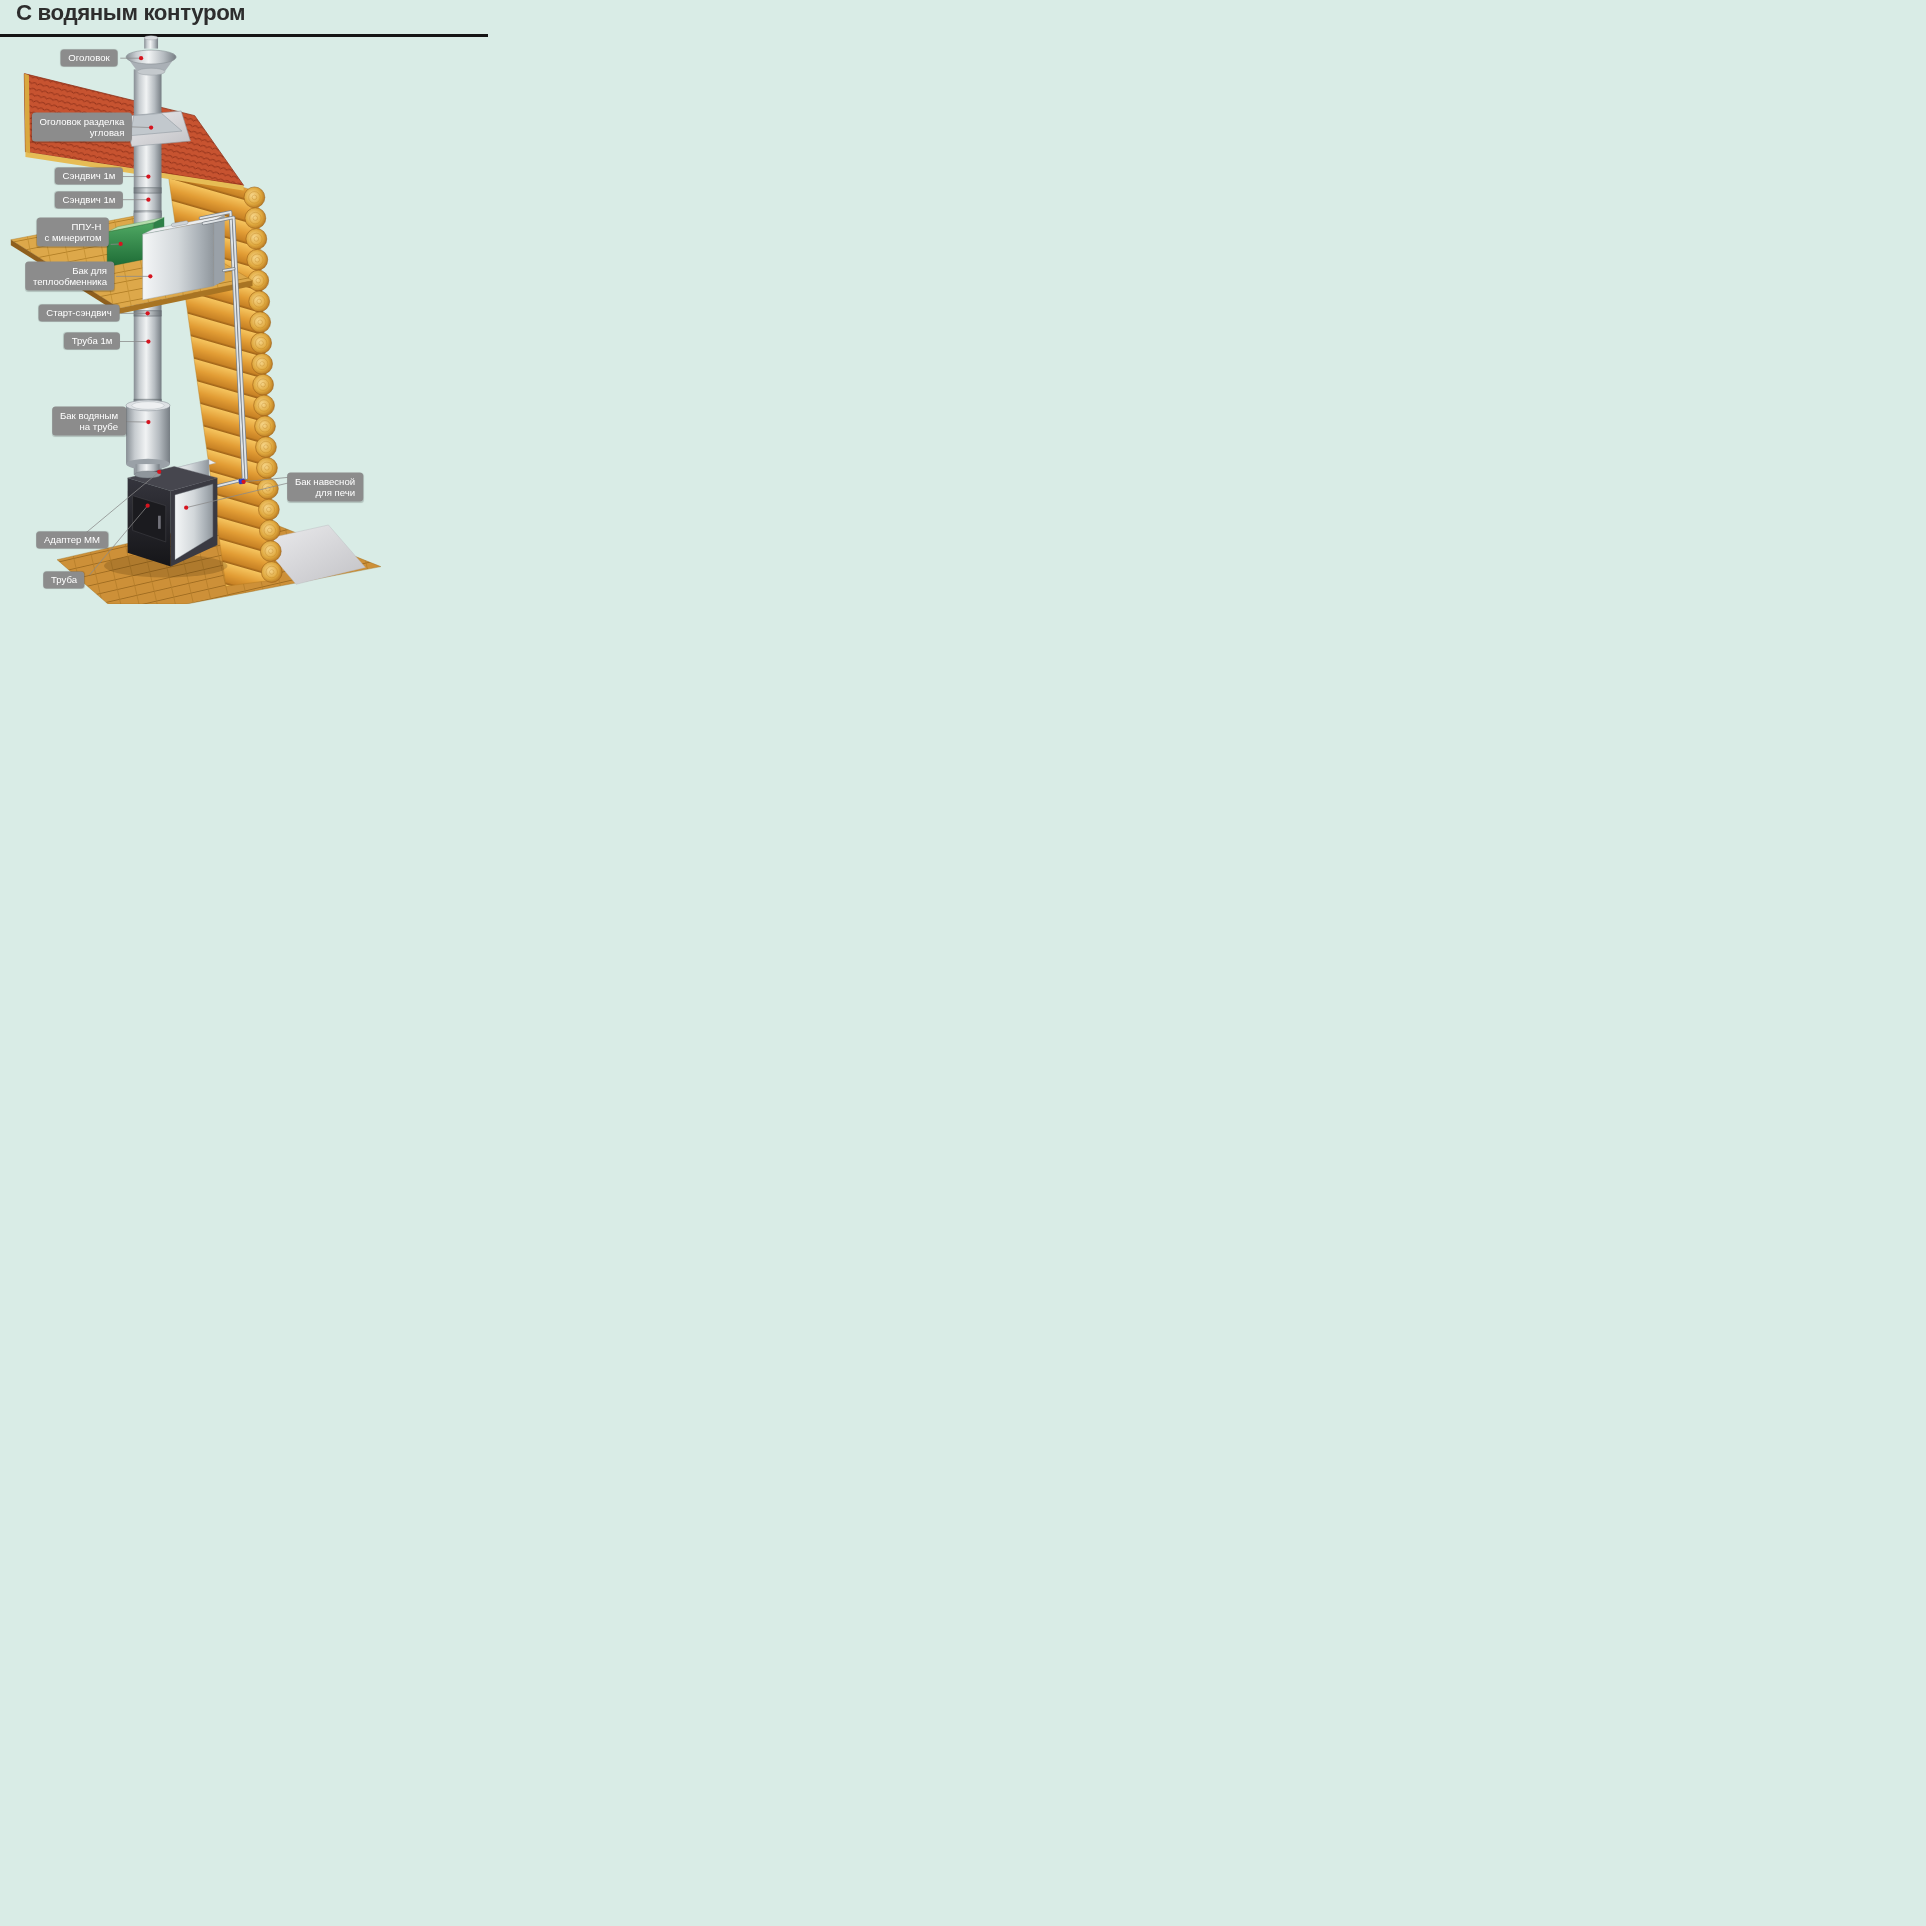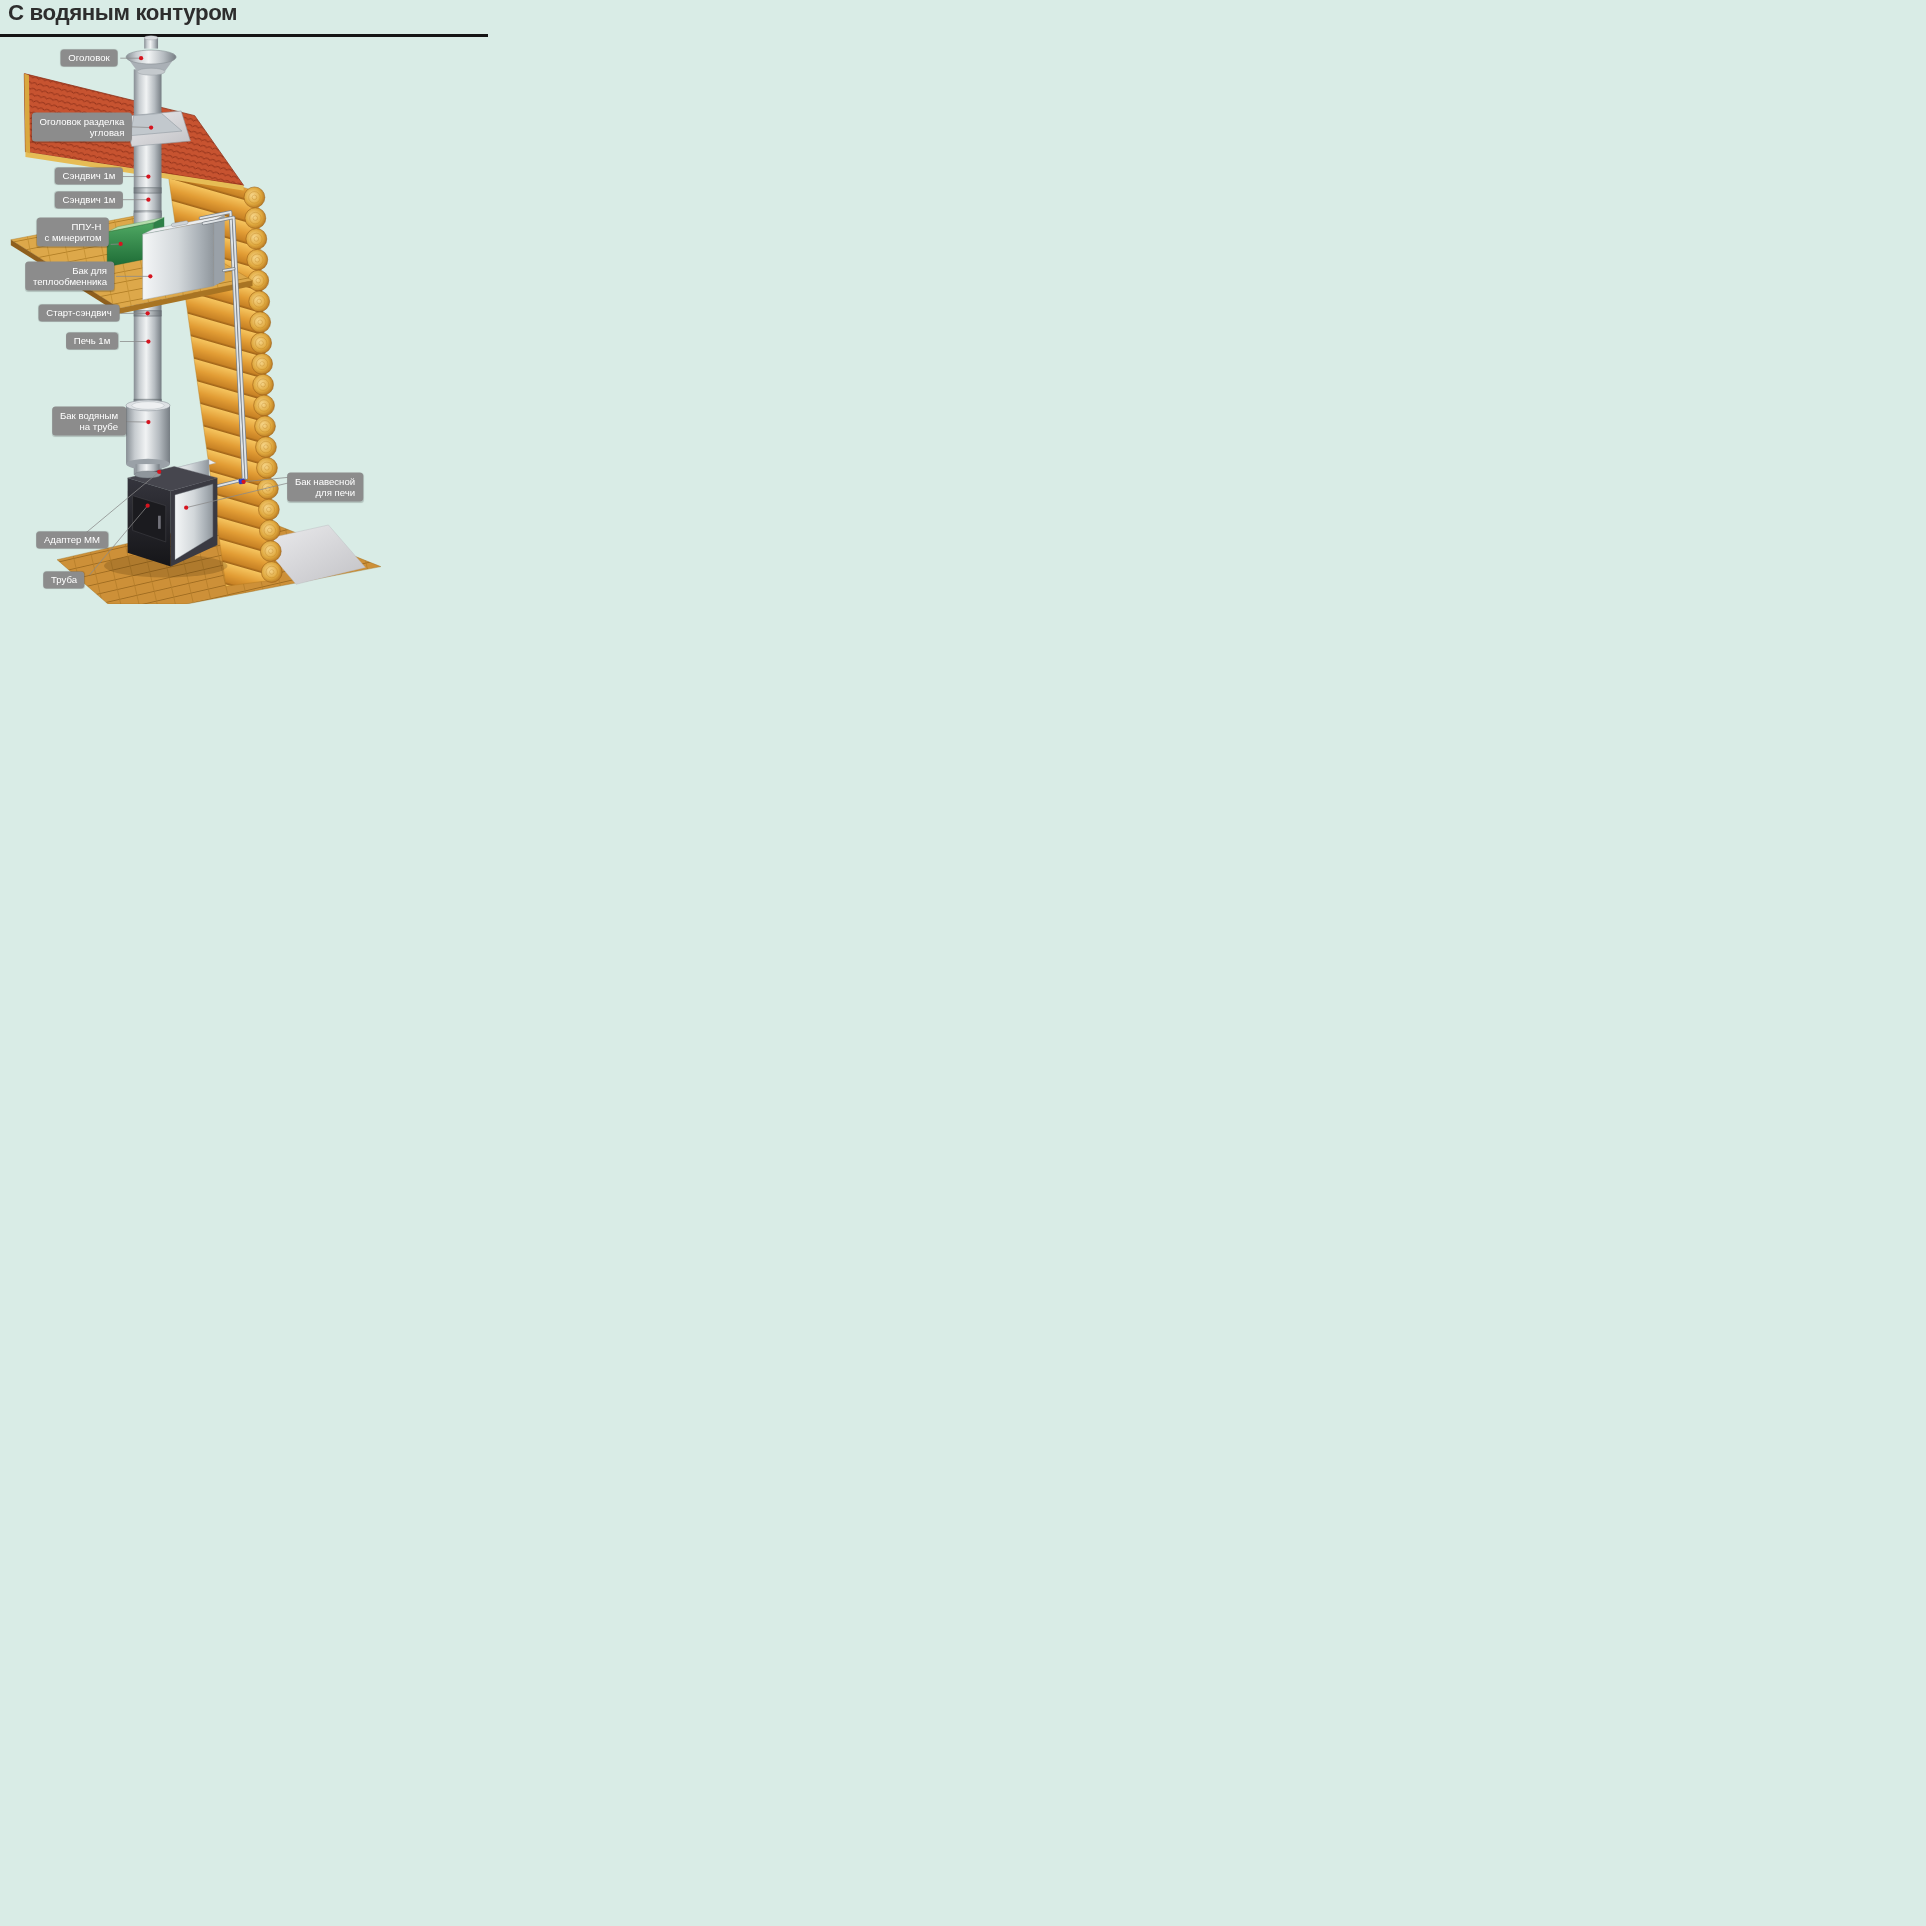"С водяным контуром" .page-title { left: 8px -> 16px }
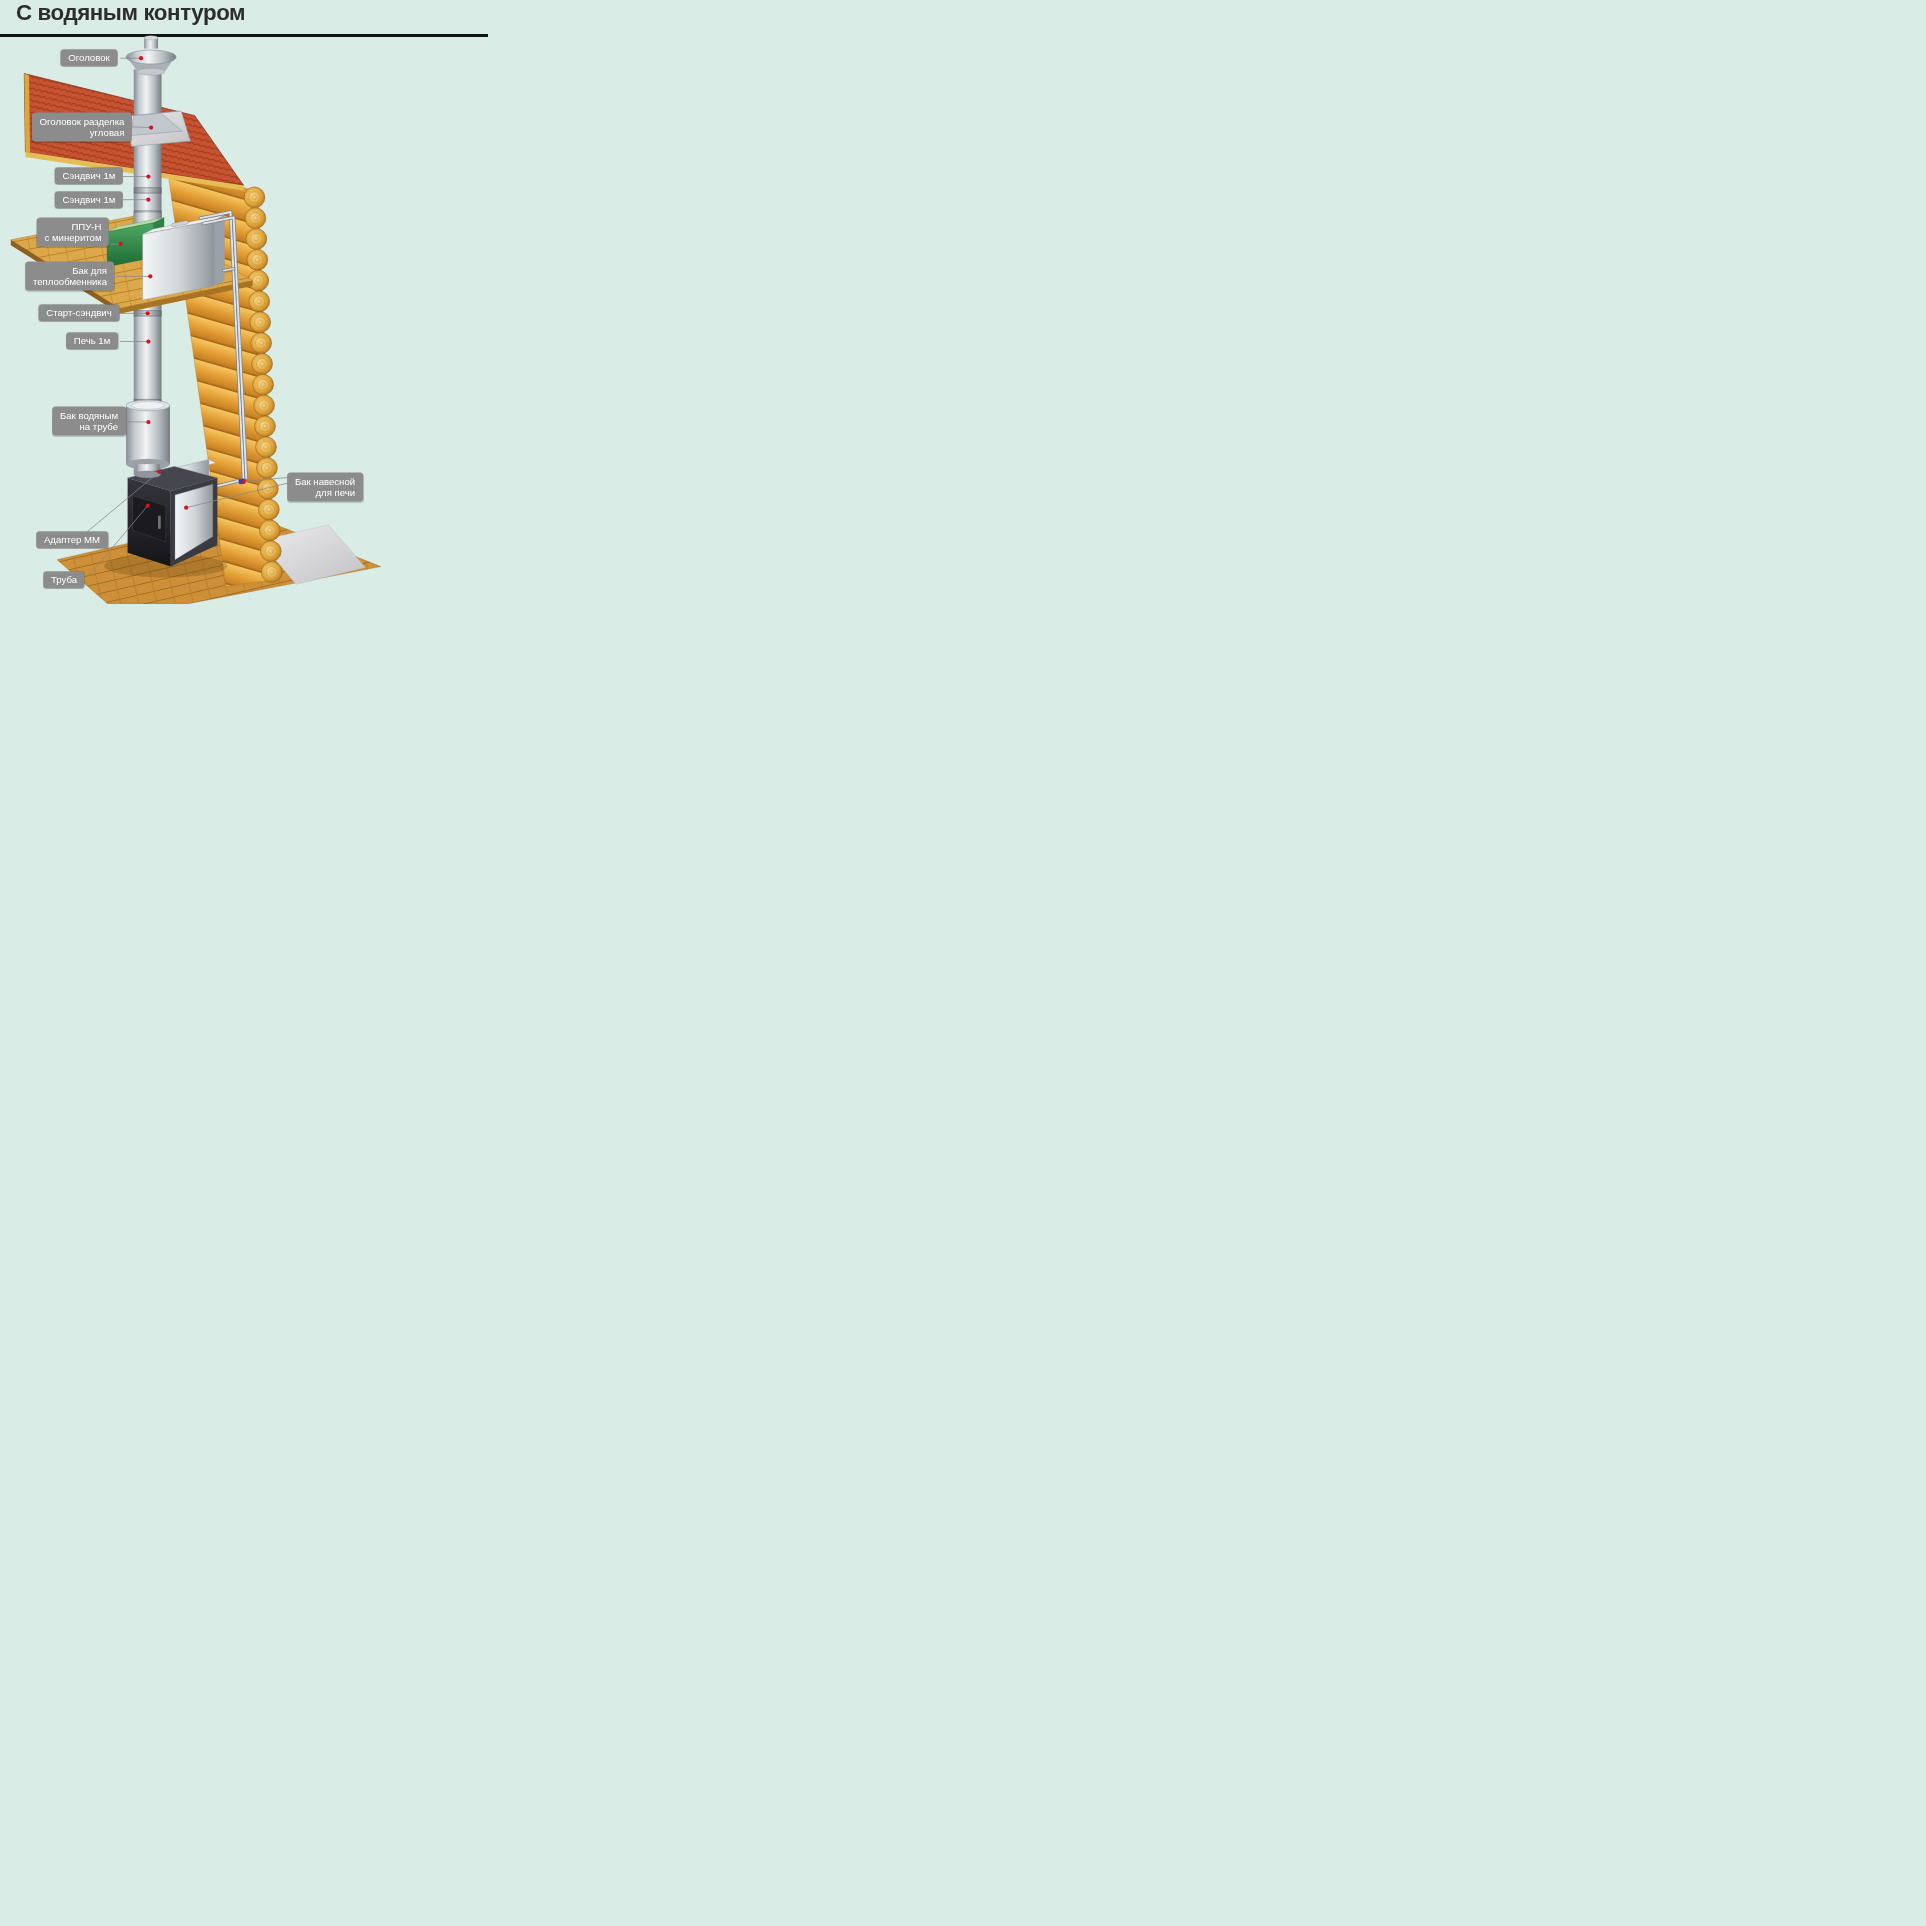"Печь 1м" div.label { text: Печь -> Труба }
